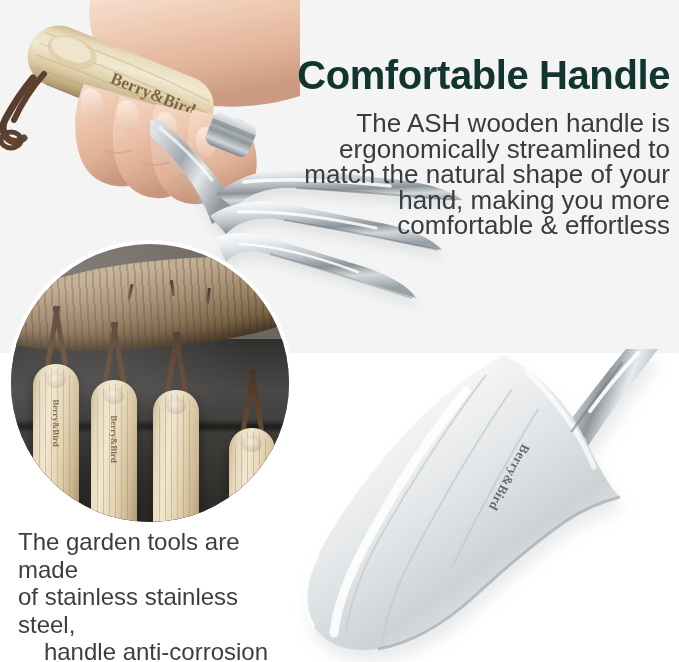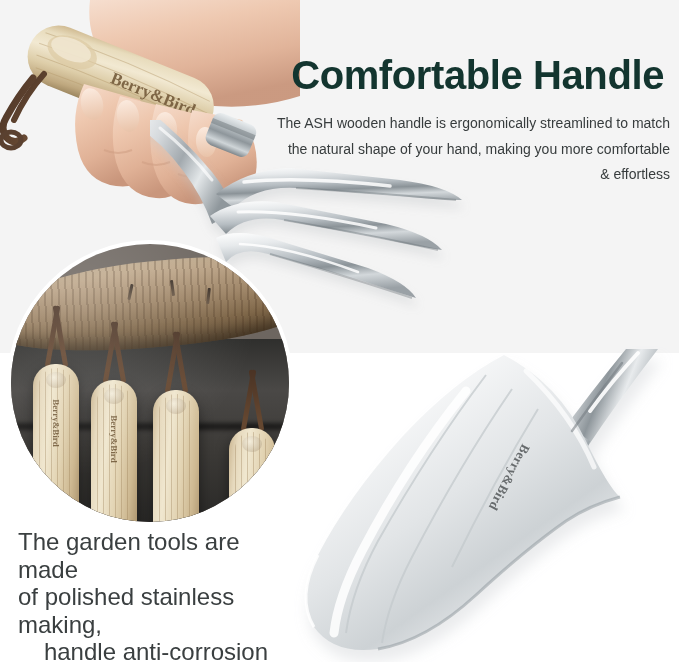"Comfortable Handle" .headline { left: 280px -> 286px }
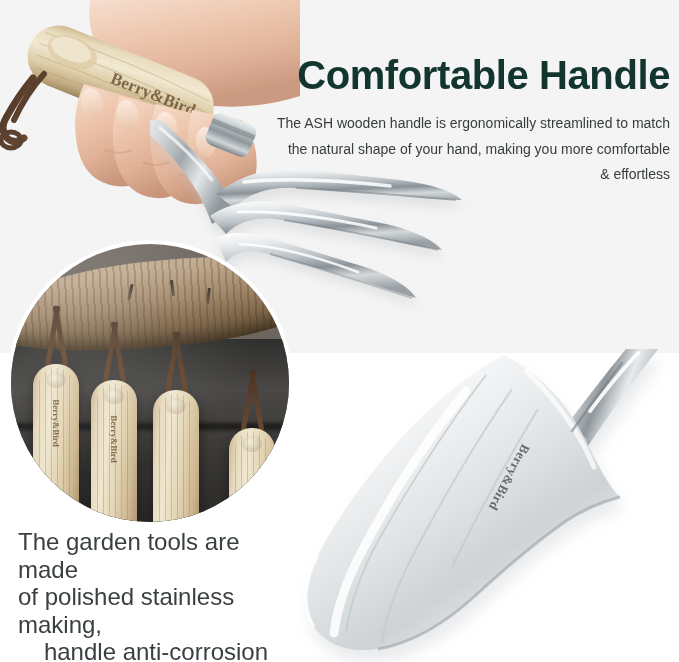"The ASH wooden handle is" .subcopy { font-size: 14px -> 26px }
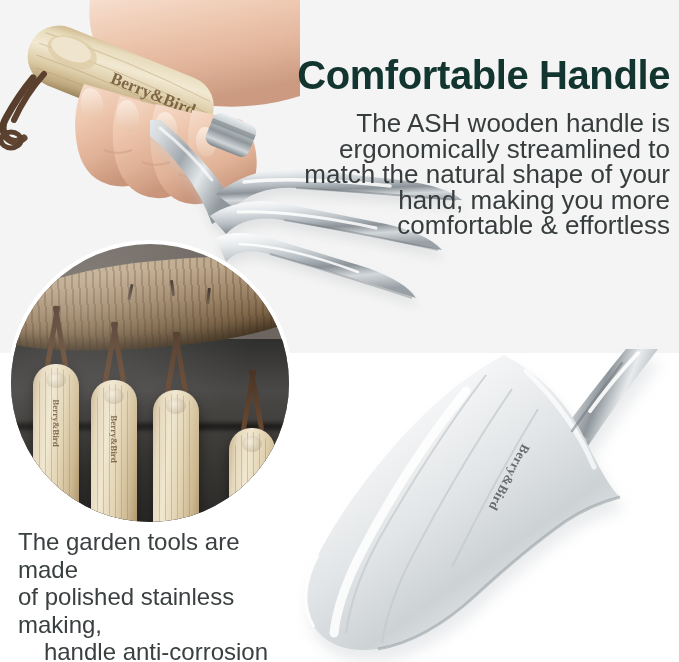"of polished stainless making," span.ln { text: polished stainless making -> stainless stainless steel }
